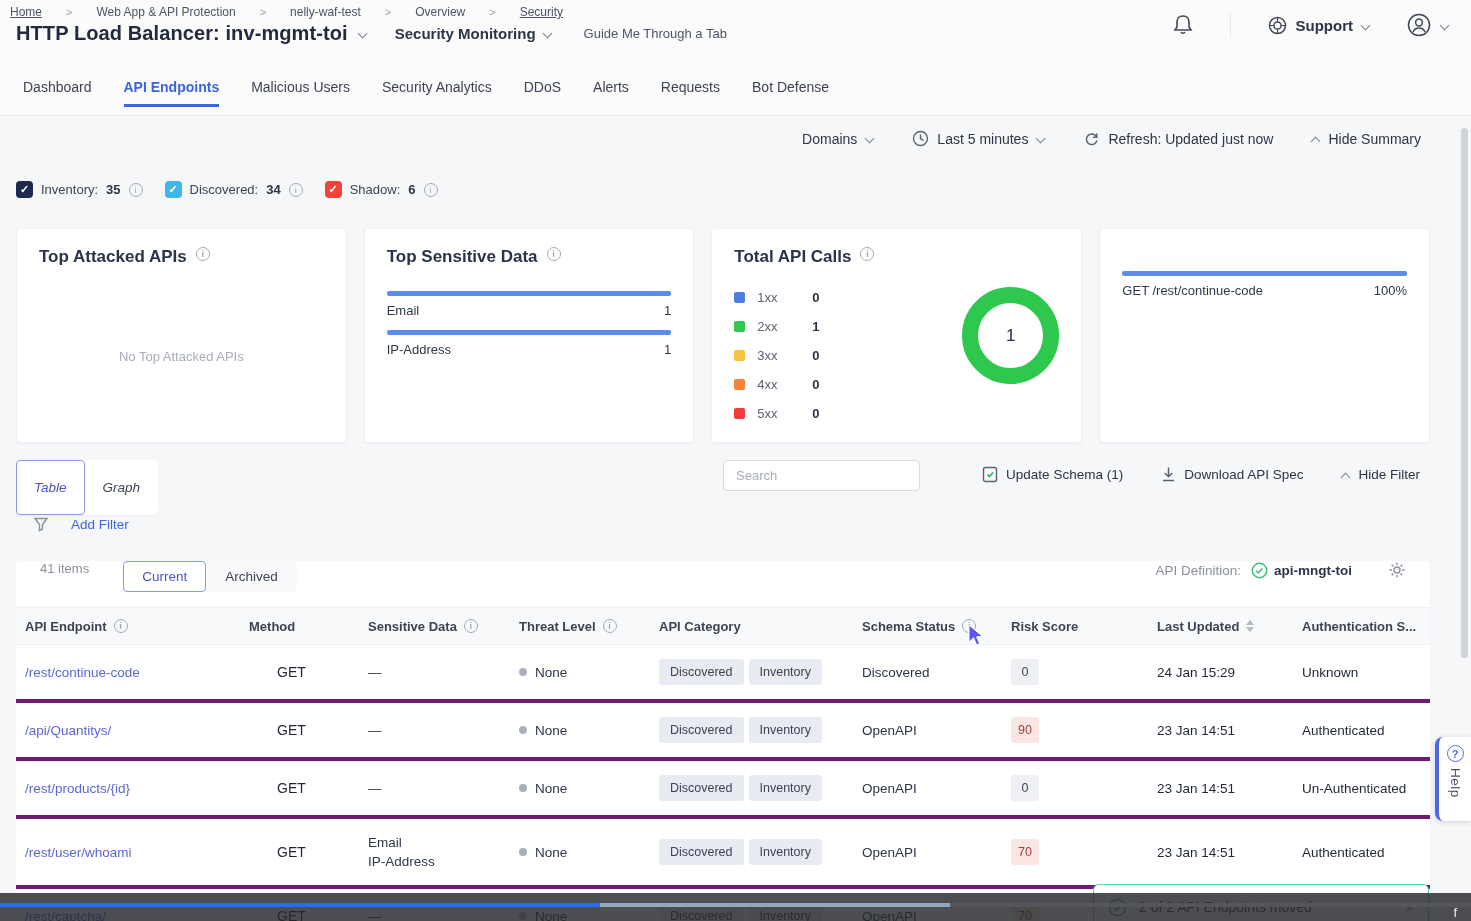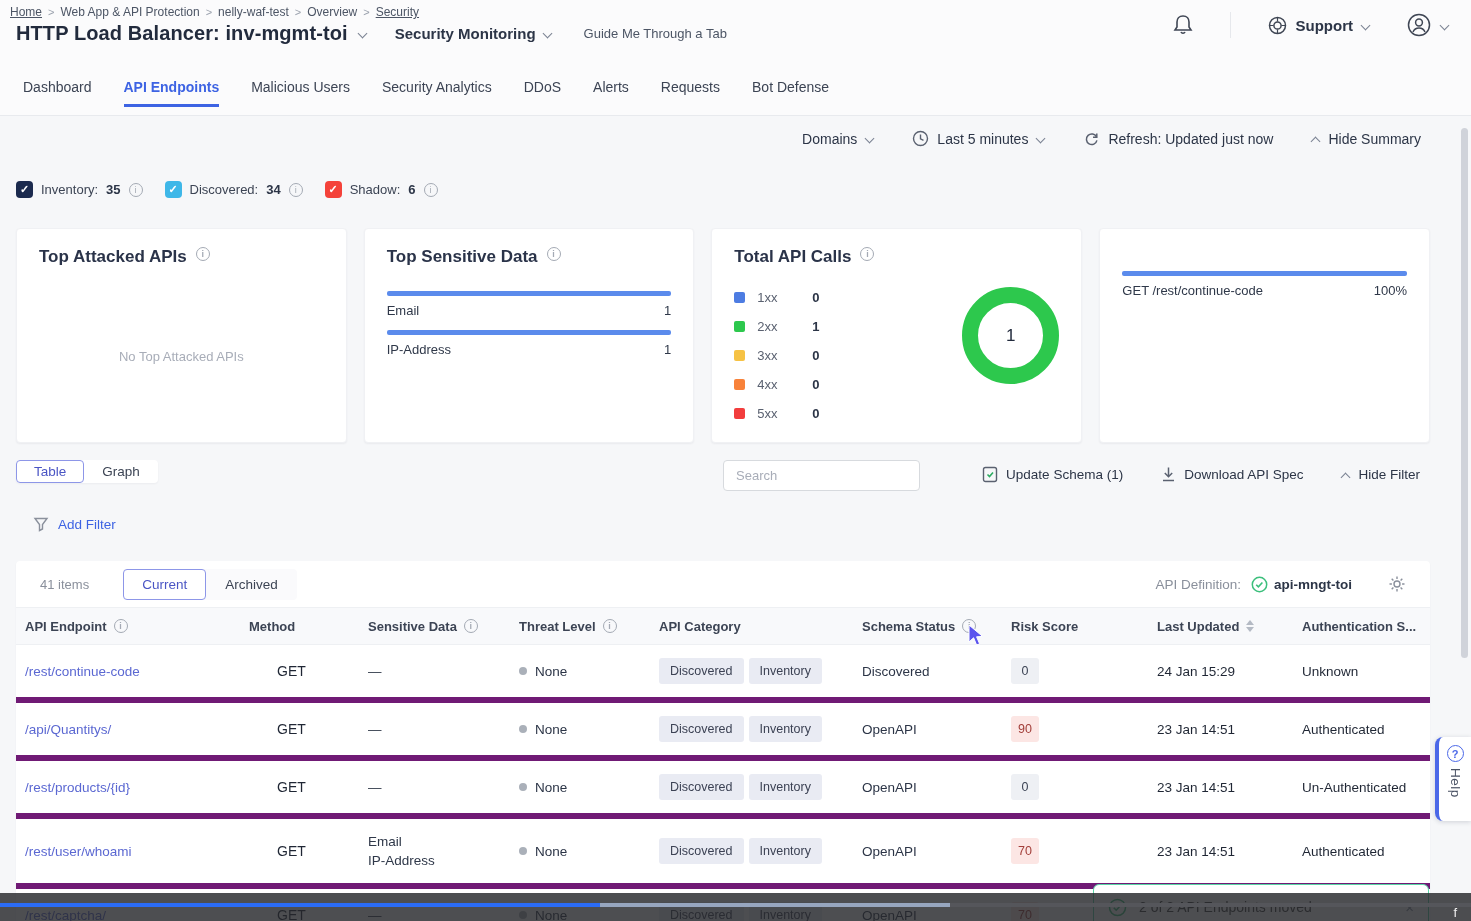"Home" .breadcrumb { gap: 6px -> 24px }
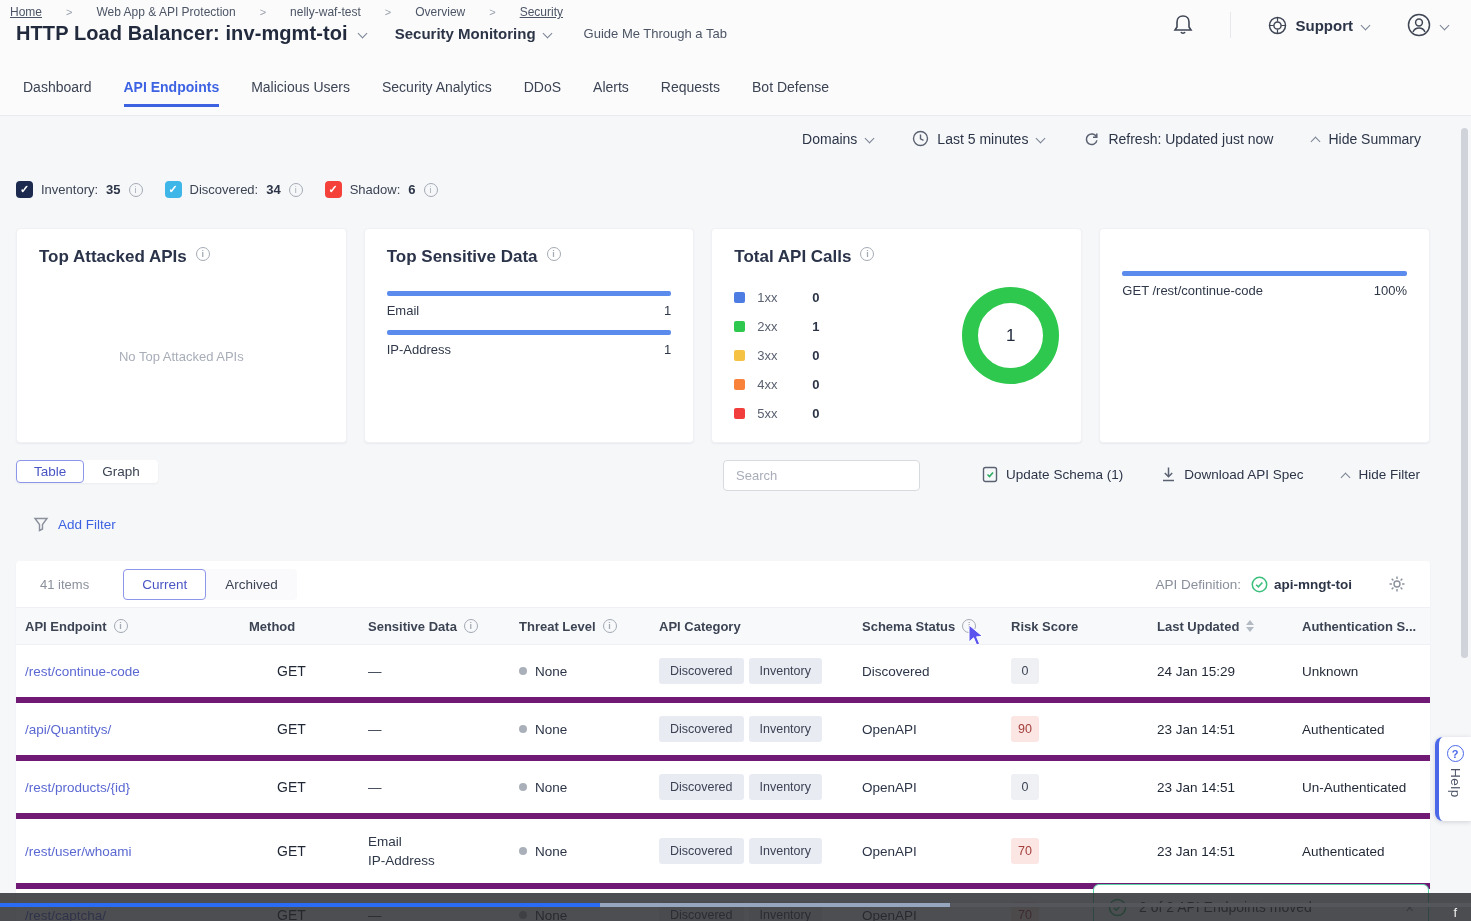"Table" .vt-btn { font-style: none -> italic; padding: 3px 17px -> 19px 17px }
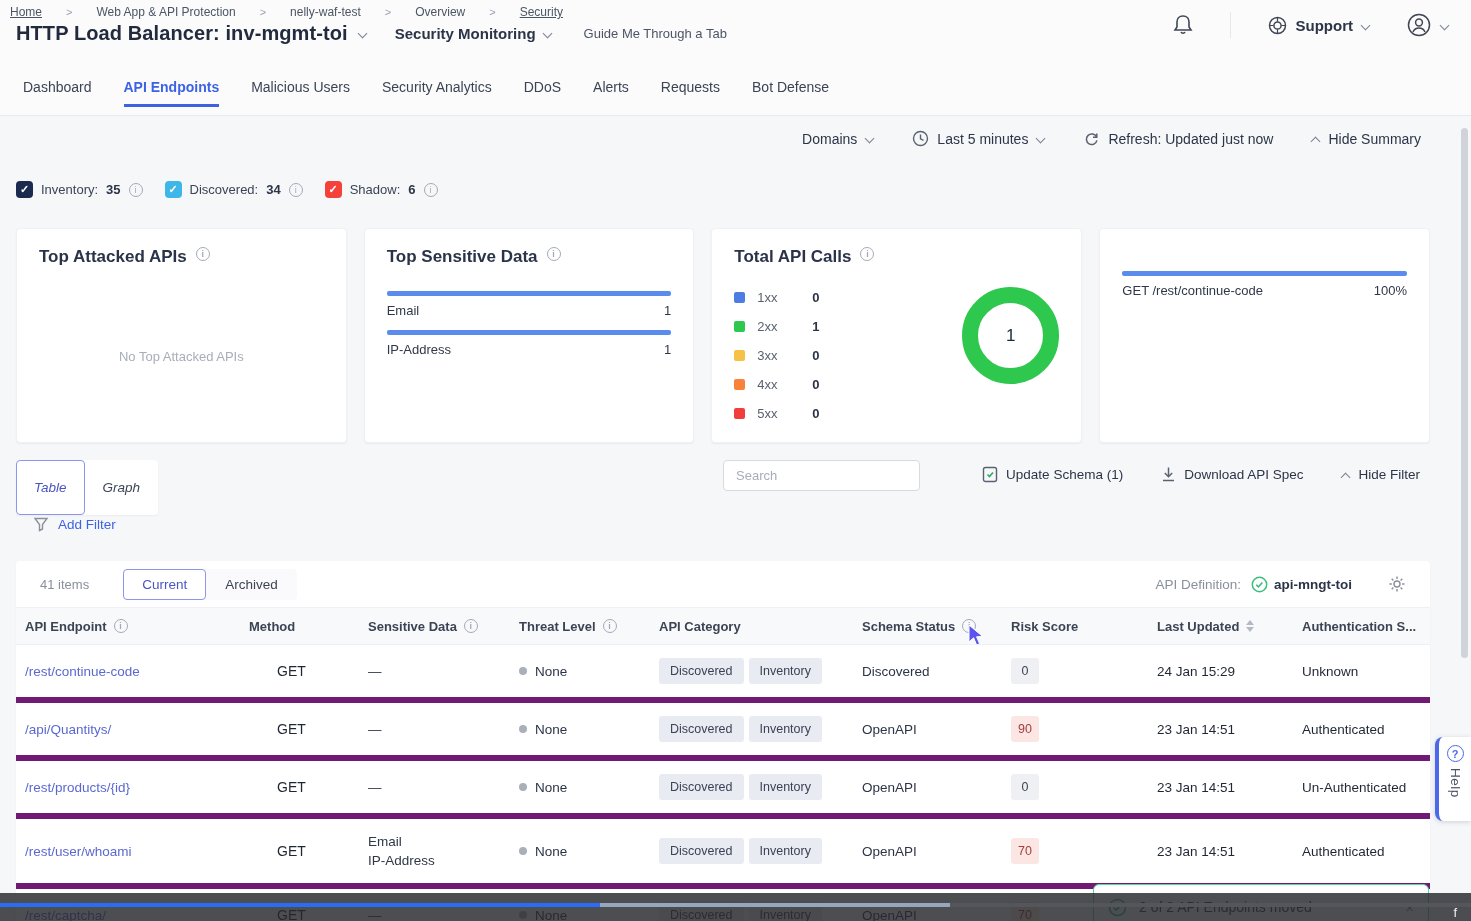"Add Filter" .add-filter { gap: 9px -> 22px }
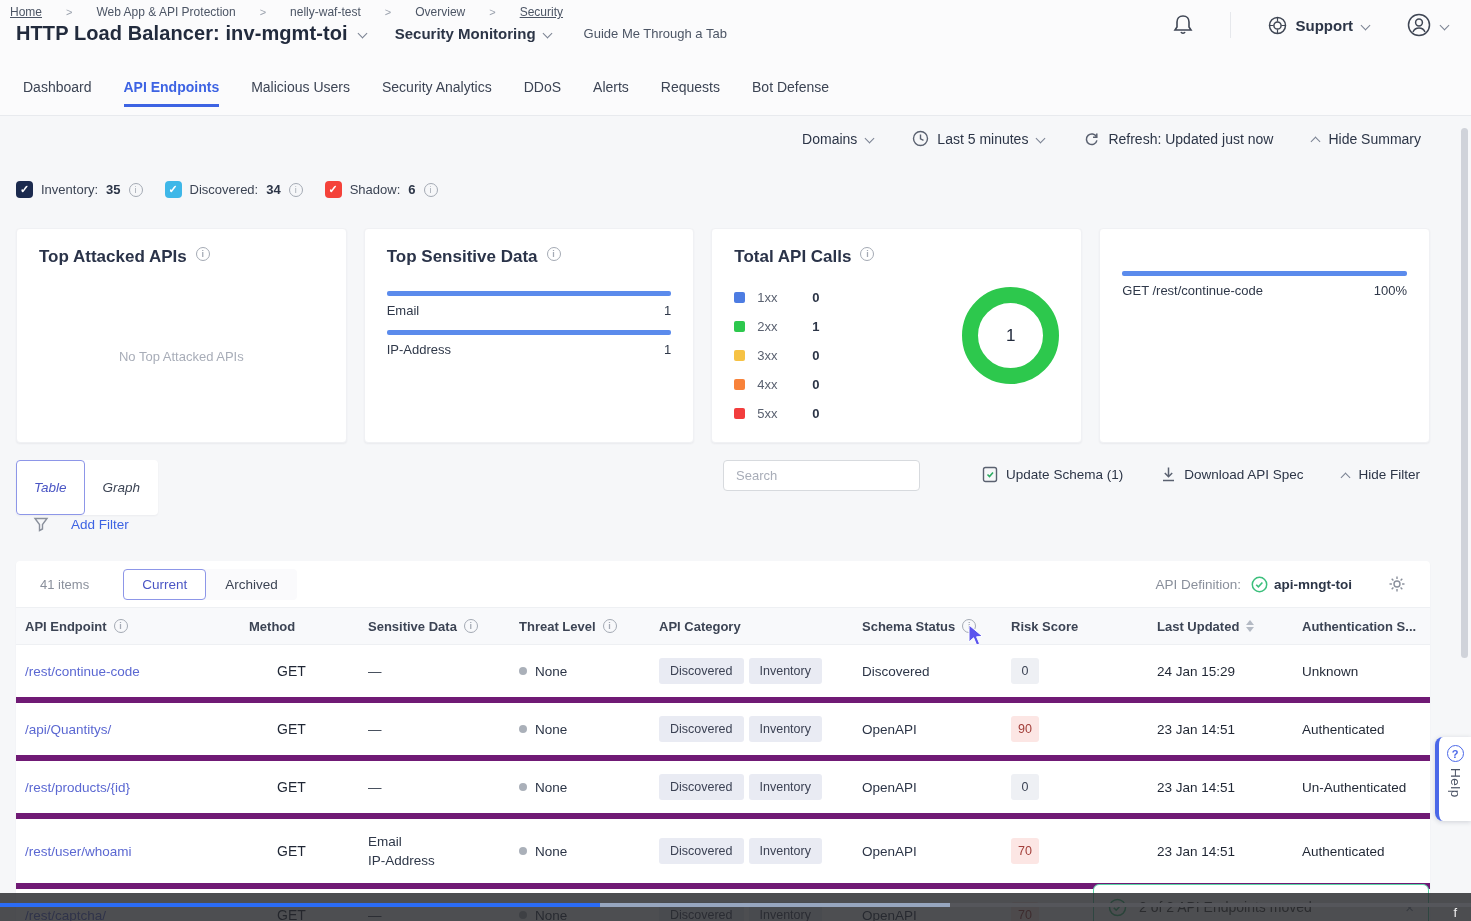"41 items" .panel-head { align-items: center -> flex-start }
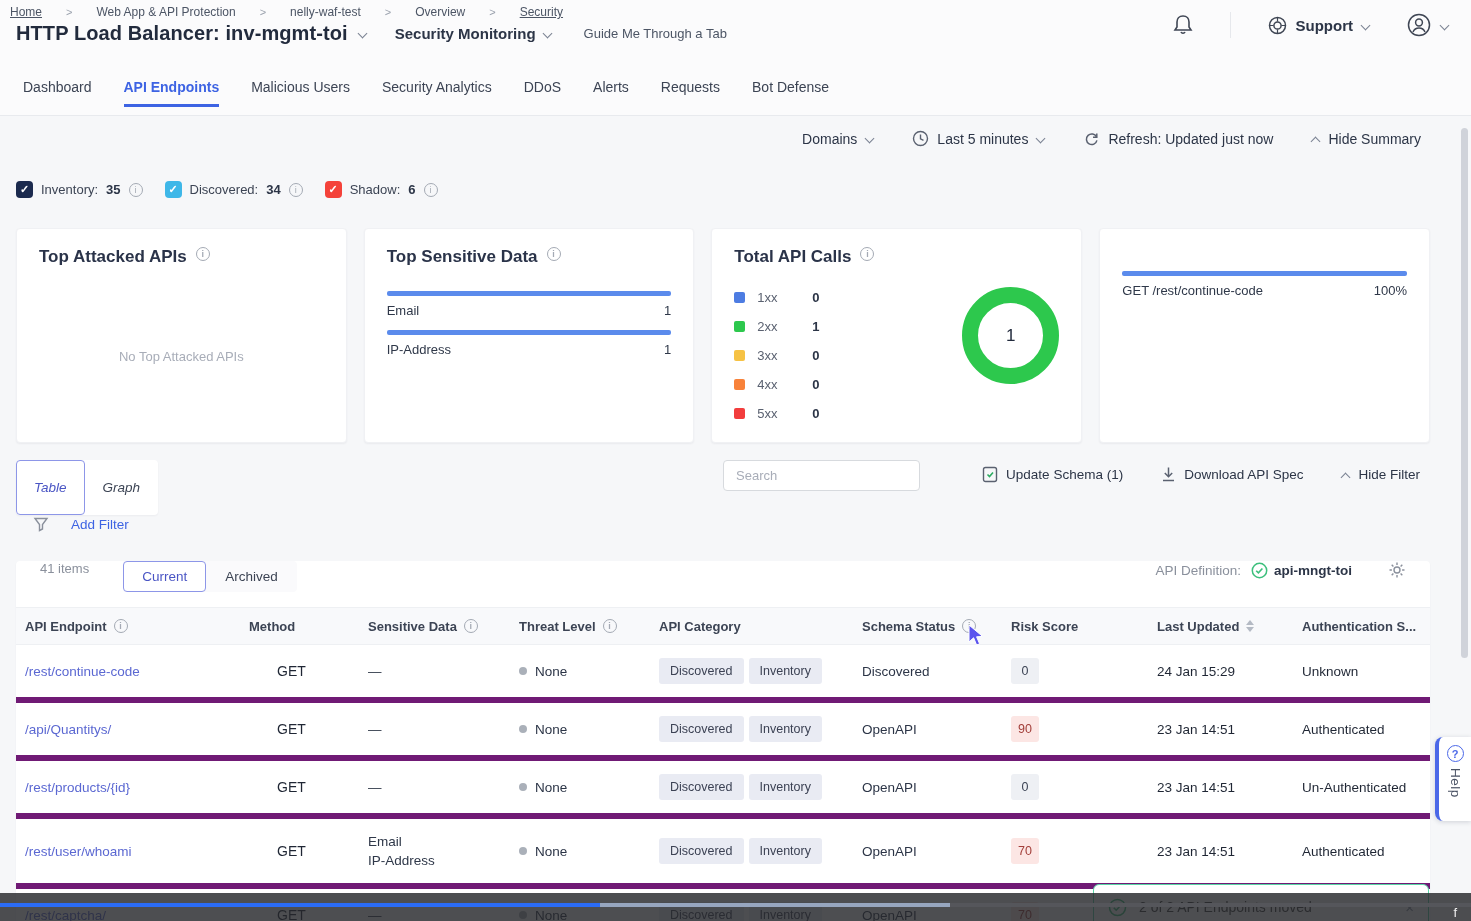"/rest/continue-code" .trow { border-bottom: 6px solid #701a75 -> 4px solid #701a75 }
